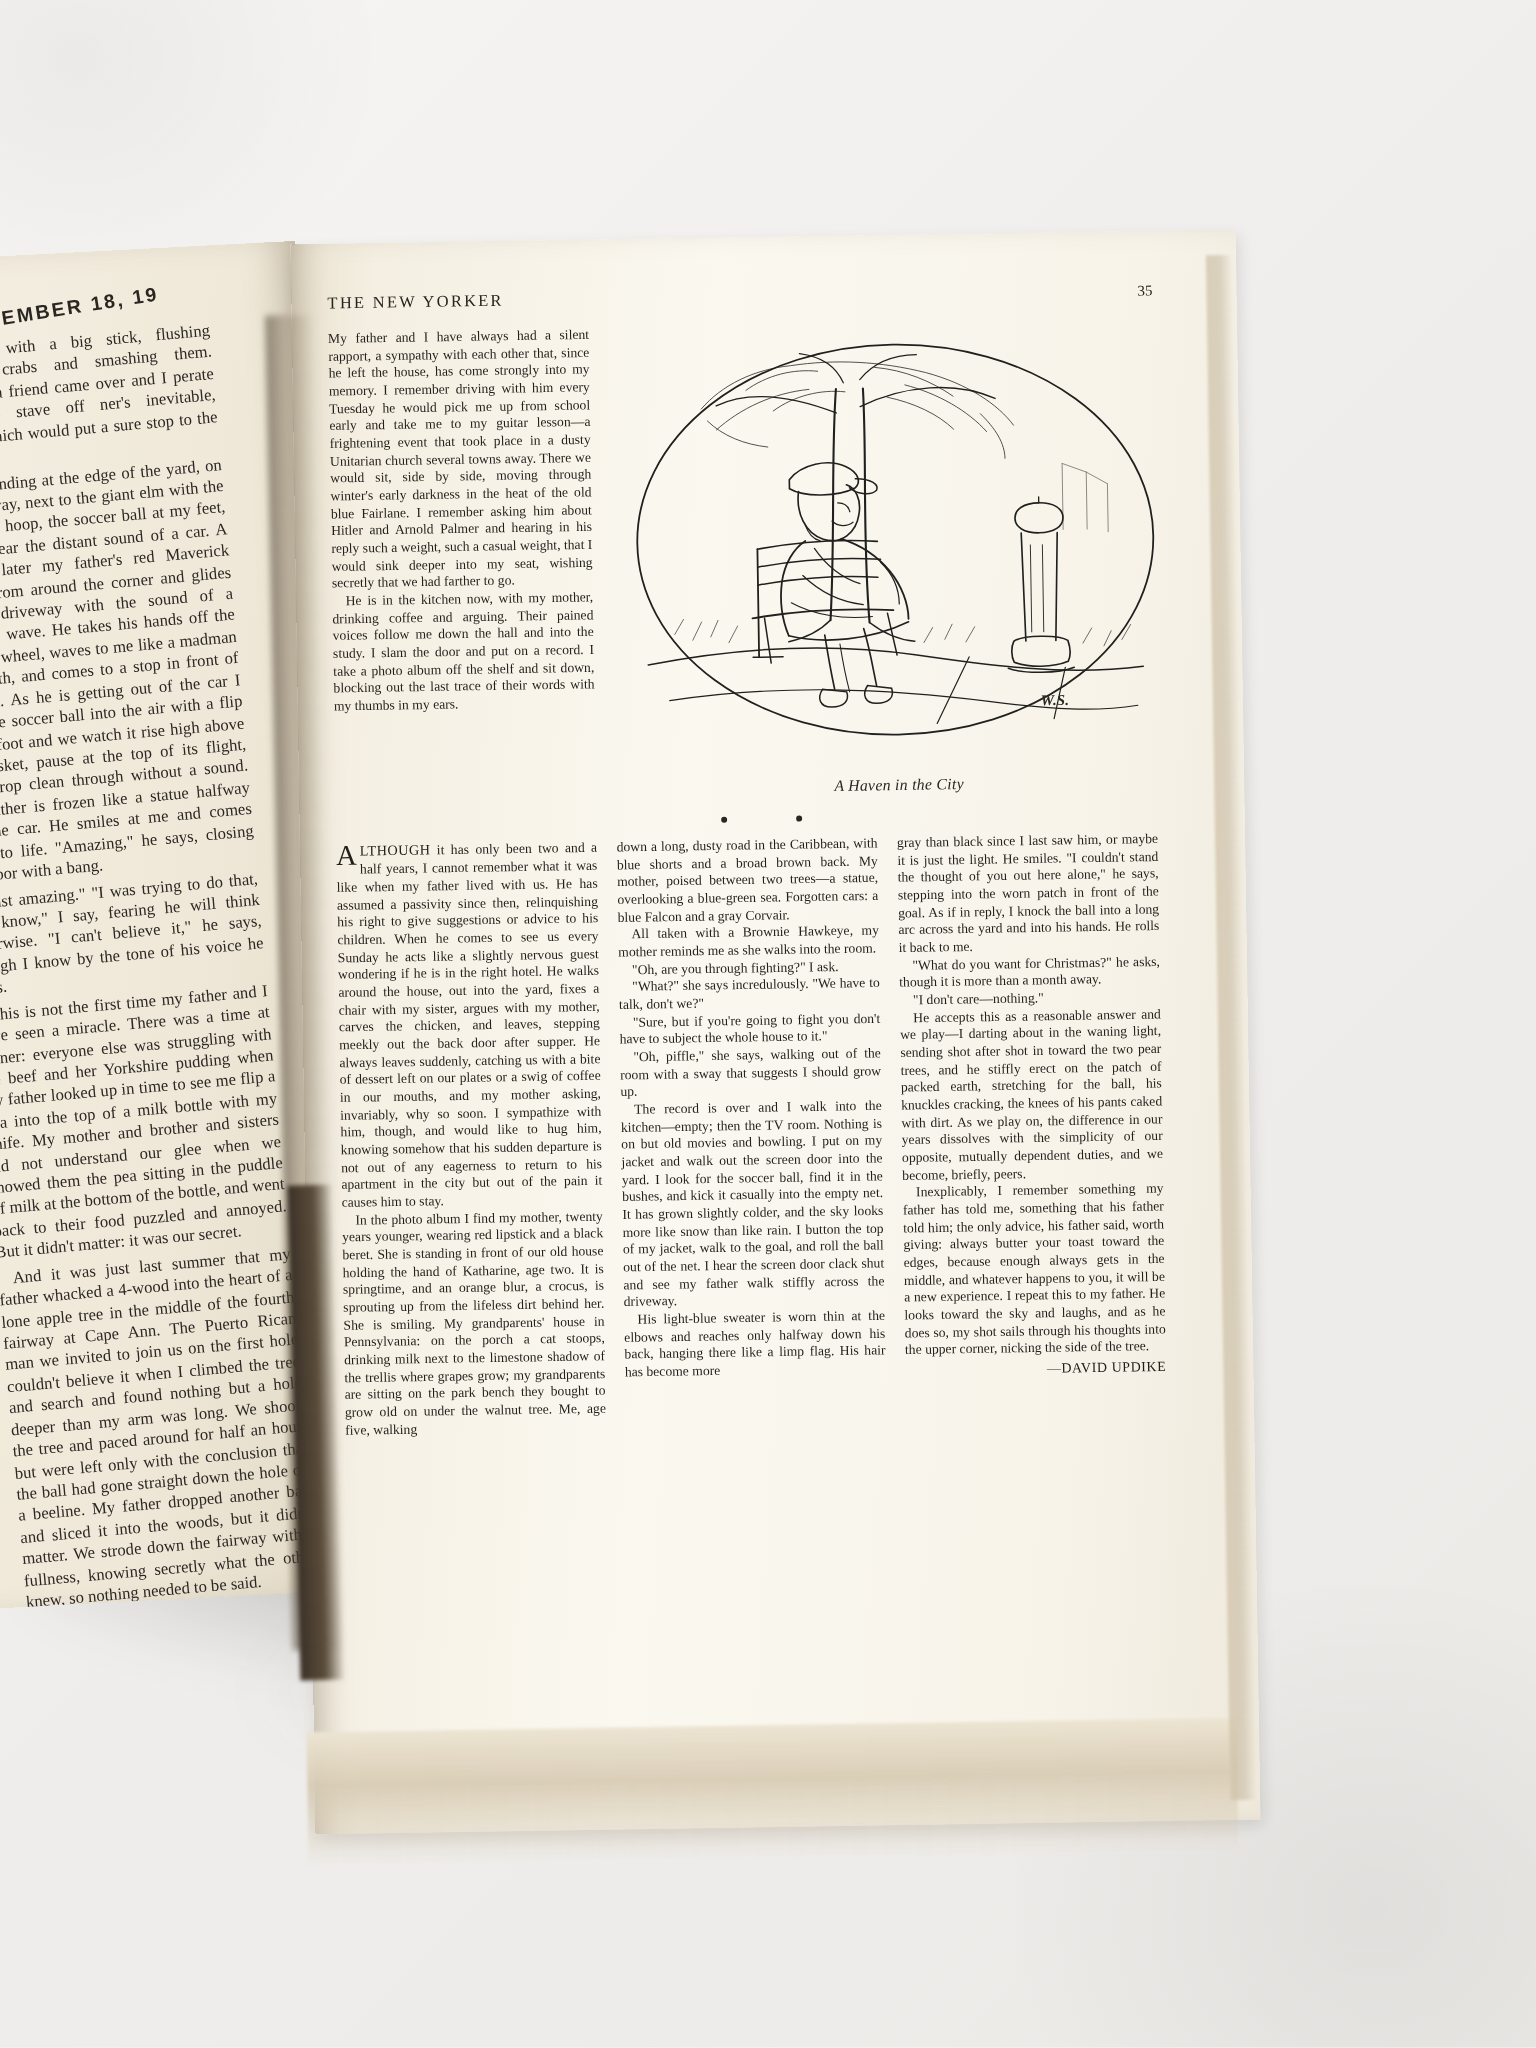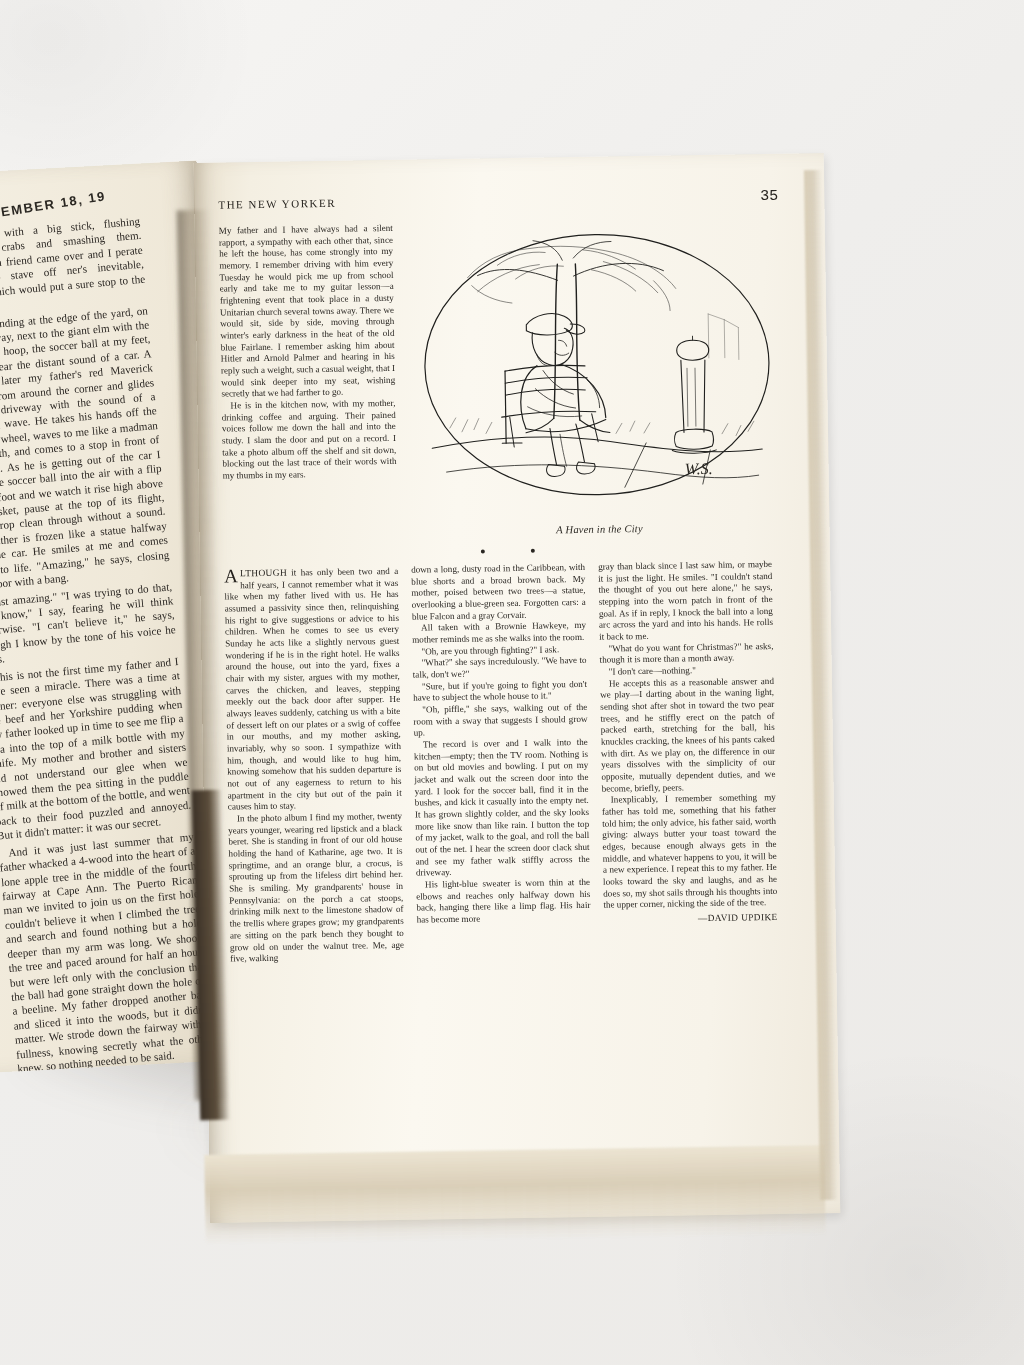"35" .page-num { font-family: Liberation Mono, monospace -> Liberation Serif, serif; font-size: 15px -> 10px; margin-right: 8px -> 18px }
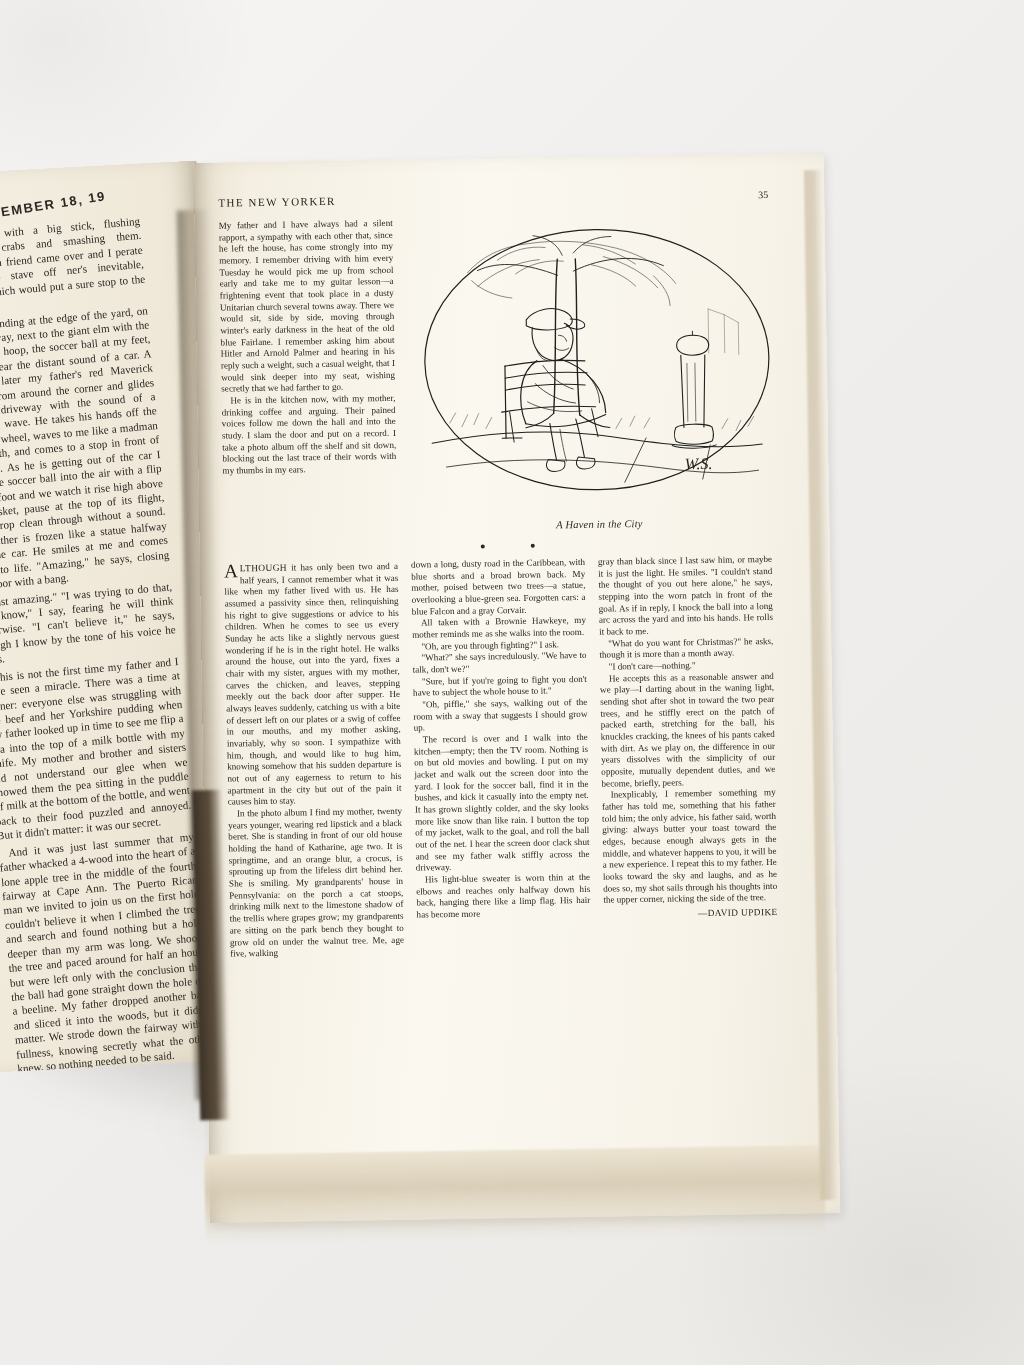"W.S." .sig { font-size: 16px -> 10px; font-weight: none -> bold }
